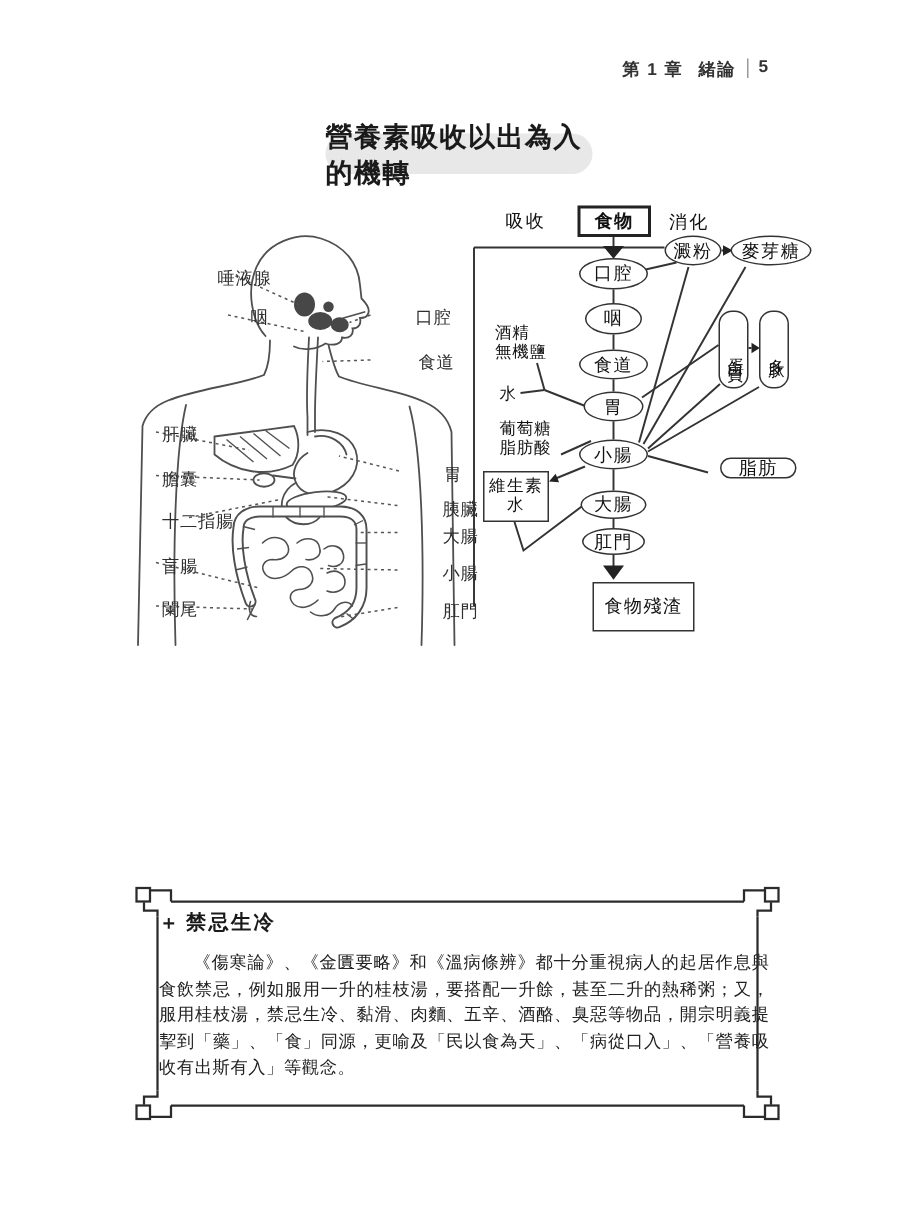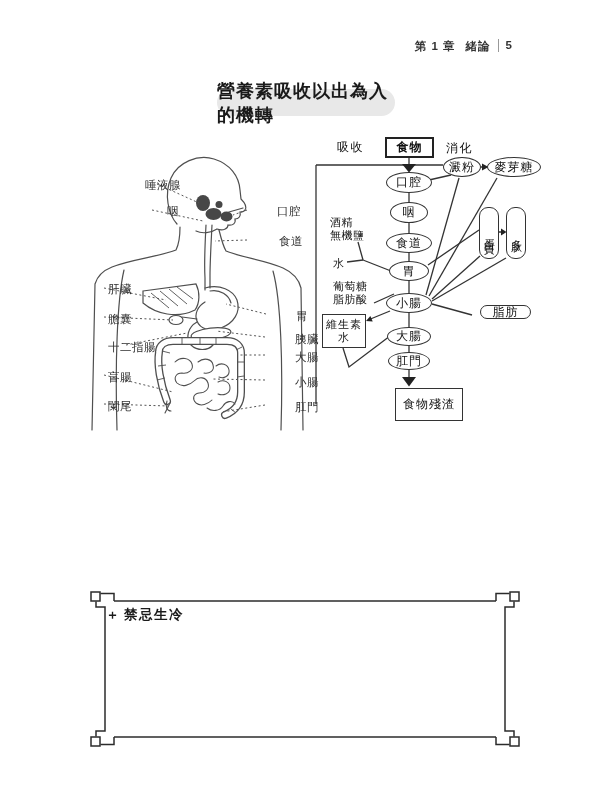"《傷寒論》、《金匱要略》和《溫病條辨》都十分重視病人的起居作息與食飲禁忌，例如服" div.kb-body { html: none -> <div>《傷寒論》、《金匱要略》和《溫病條辨》都十分重視病人的起居作息與食飲禁忌，例如服用一升的桂枝湯，要搭配一升餘，甚至二升的熱稀粥；又，服用桂枝湯，禁忌生冷、黏滑、肉麵、五辛、酒酪、臭惡等物品，開宗明義提挈到「藥」、「食」同源，更喻及「民以食為天」、「病從口入」、「營養吸收有出斯有入」等觀念。</div> }
